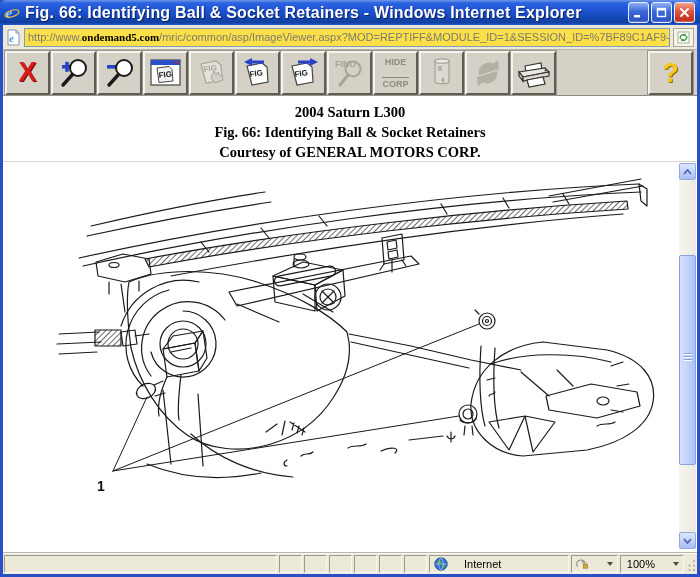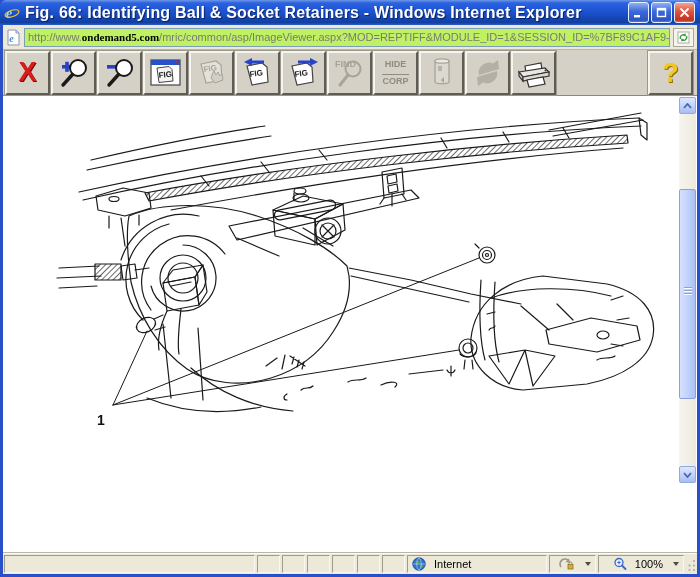"http://www." .url-field { background: #bef264 -> #fde047 }
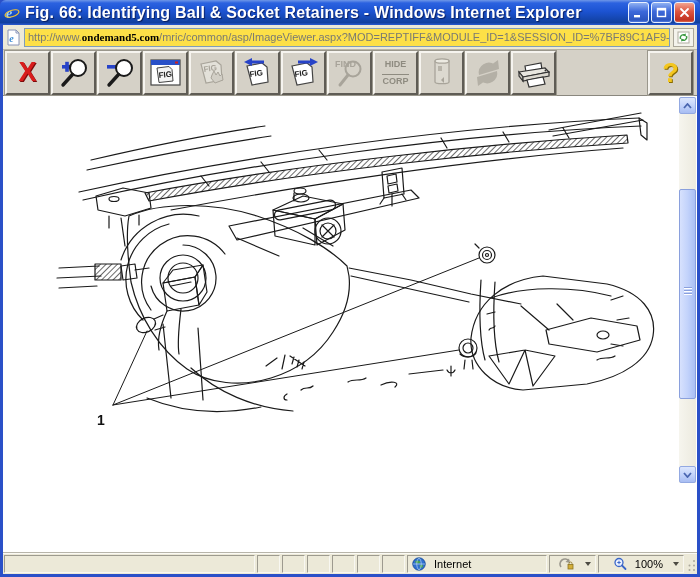"HIDE" .hideshow .hs1 { padding-bottom: 5px -> 10px }
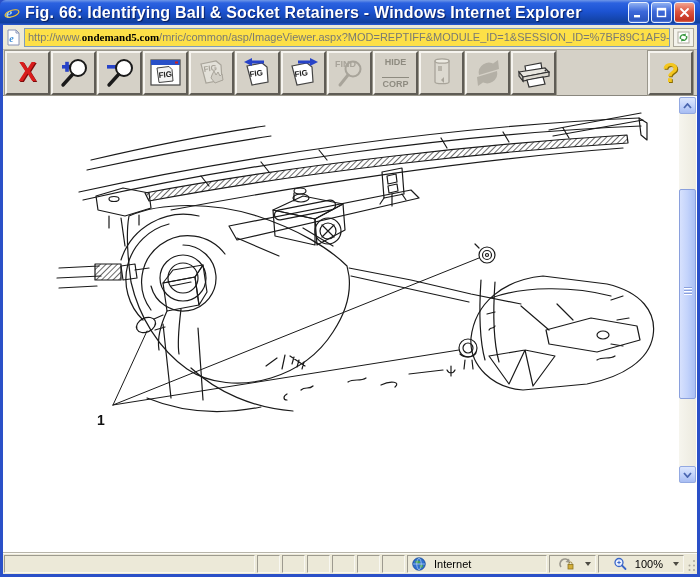"2004 Saturn L300" div.fig-headings { html: none -> <div> <div>2004 Saturn L300</div> <div>Fig. 66: Identifying Ball &amp; Socket Retainers</div> <div>Courtesy of GENERAL MOTORS CORP.</div> </div> }
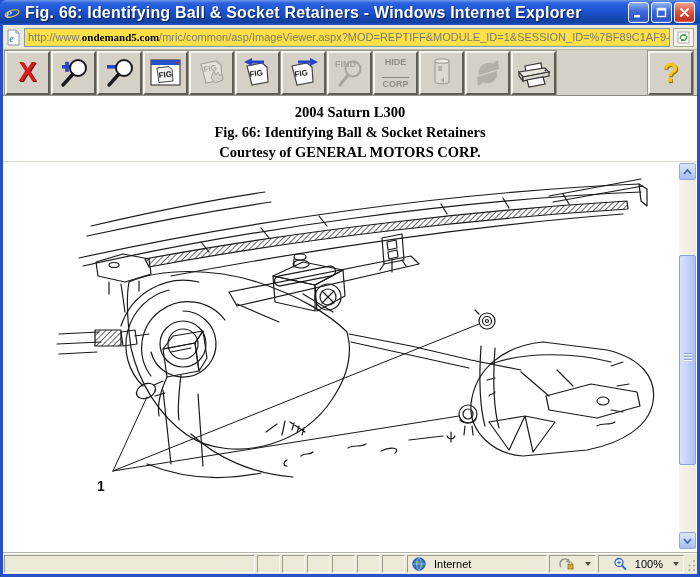"Internet" .seg { gap: 8px -> 16px }
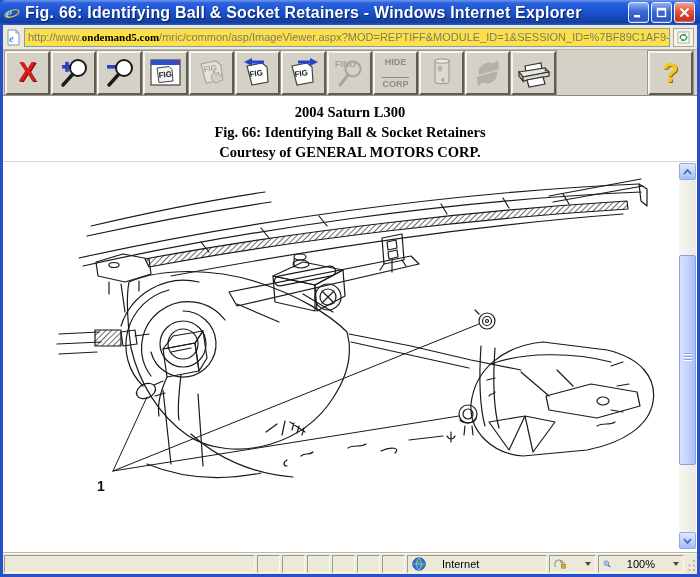"100%" .seg.zoomseg { width: 86px -> 64px }
